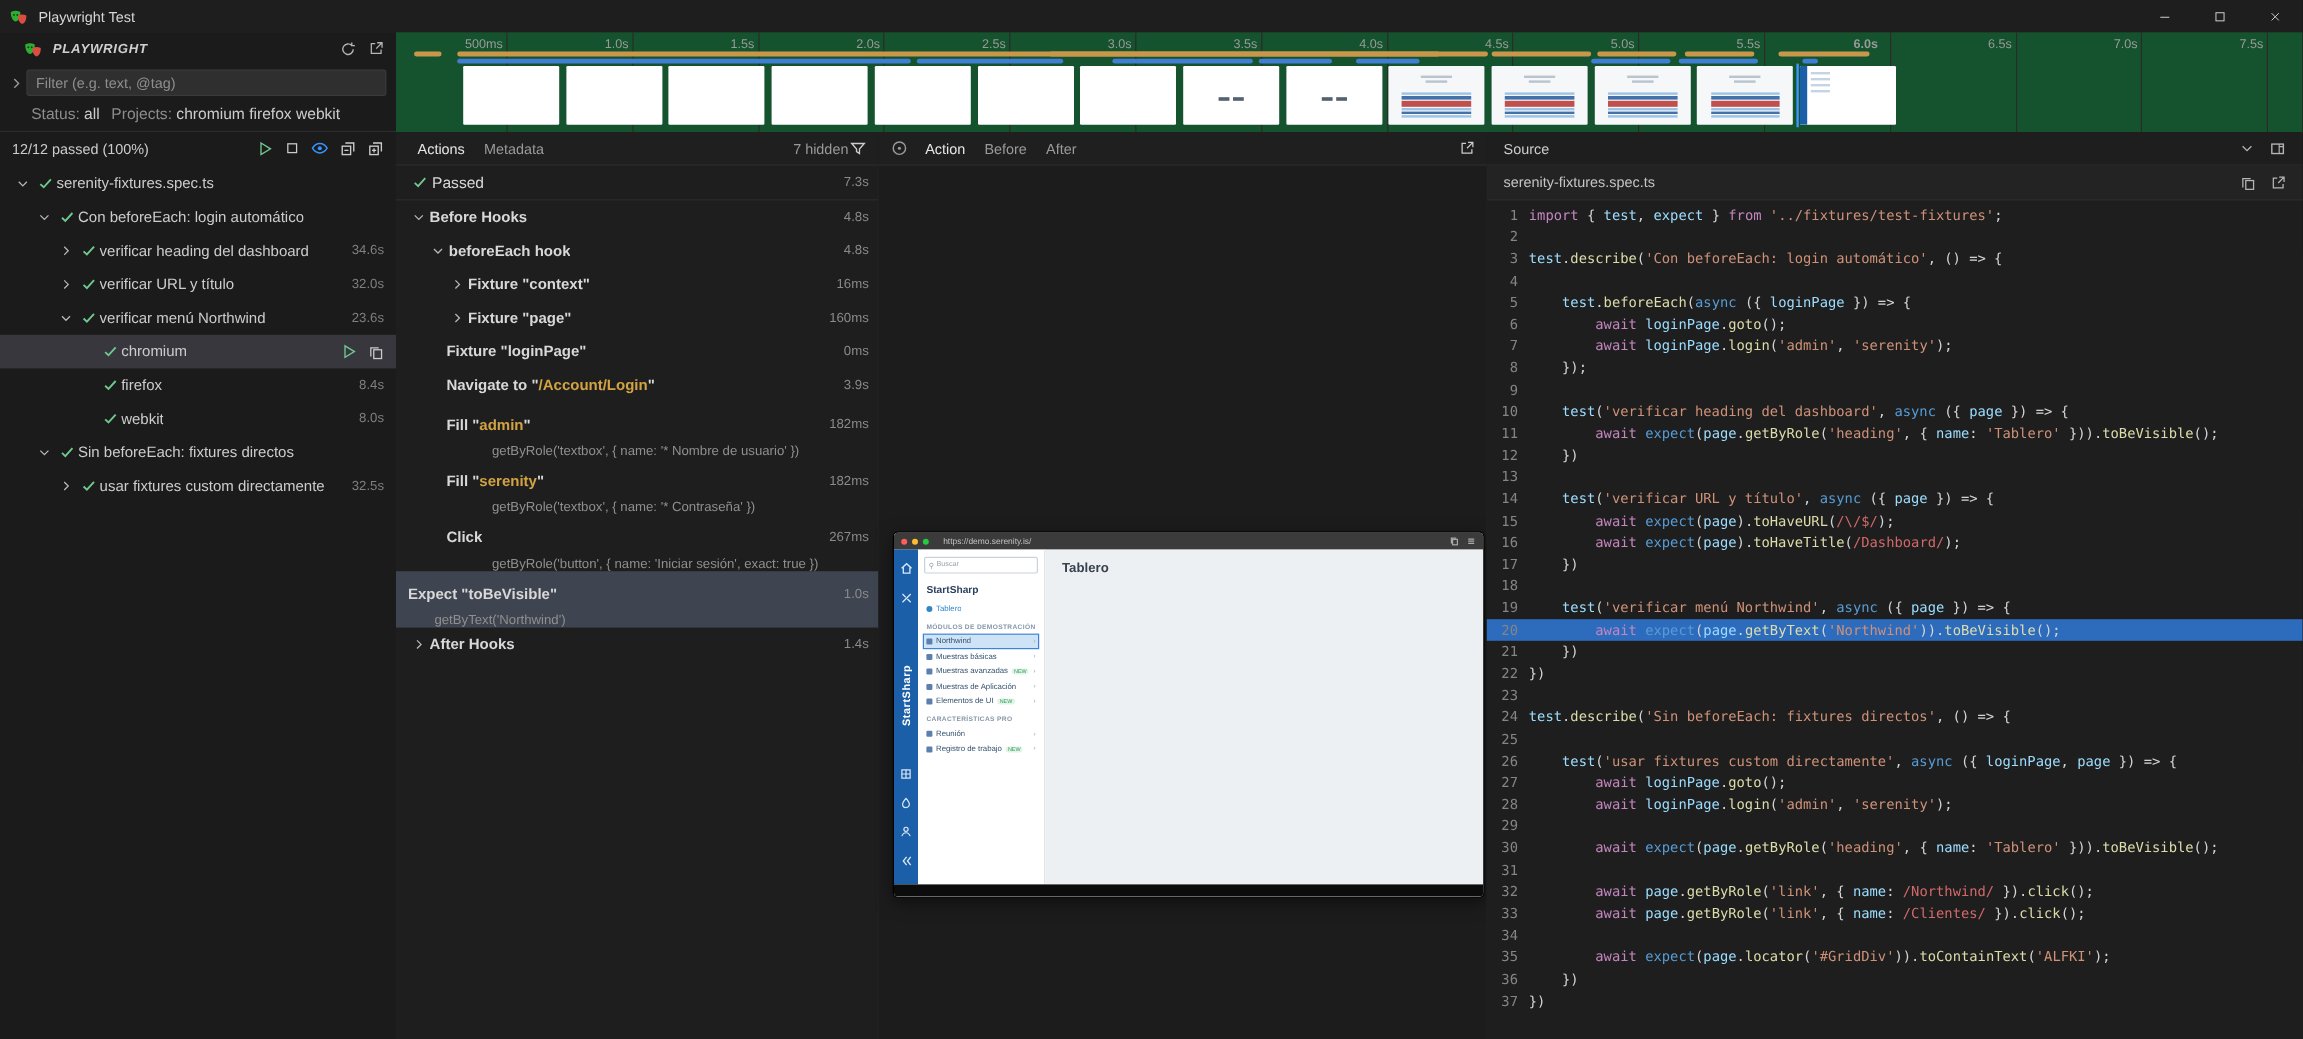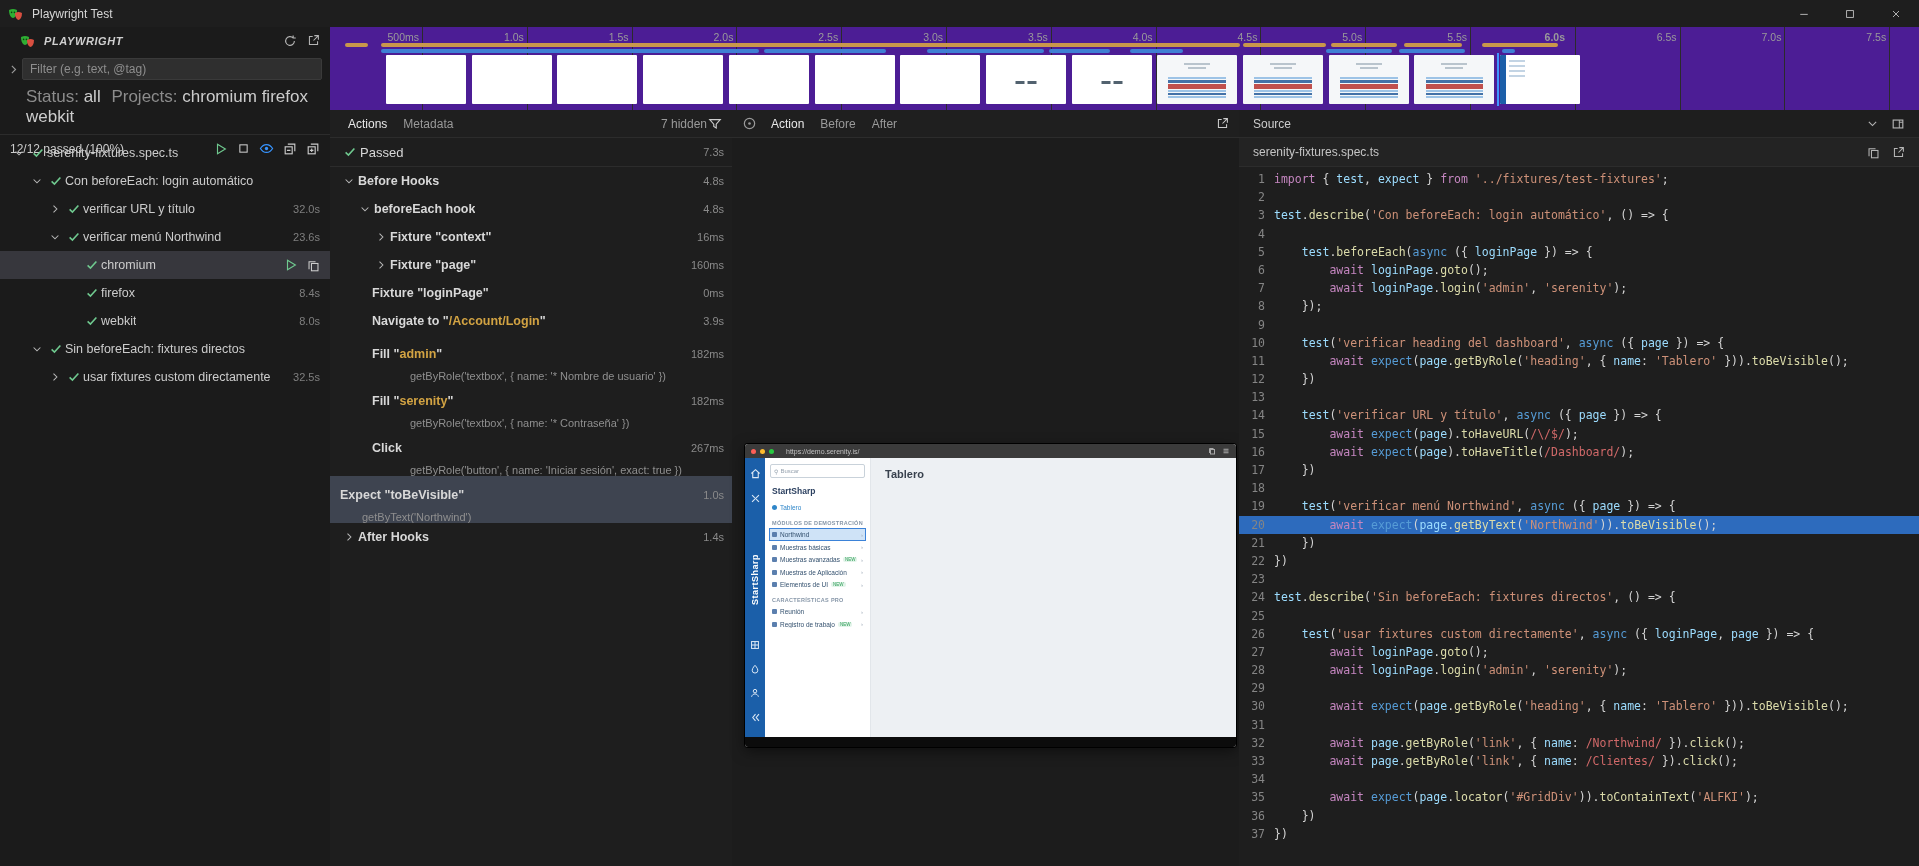"500ms" .topstrip { background: #4c1d95 -> #14532d }
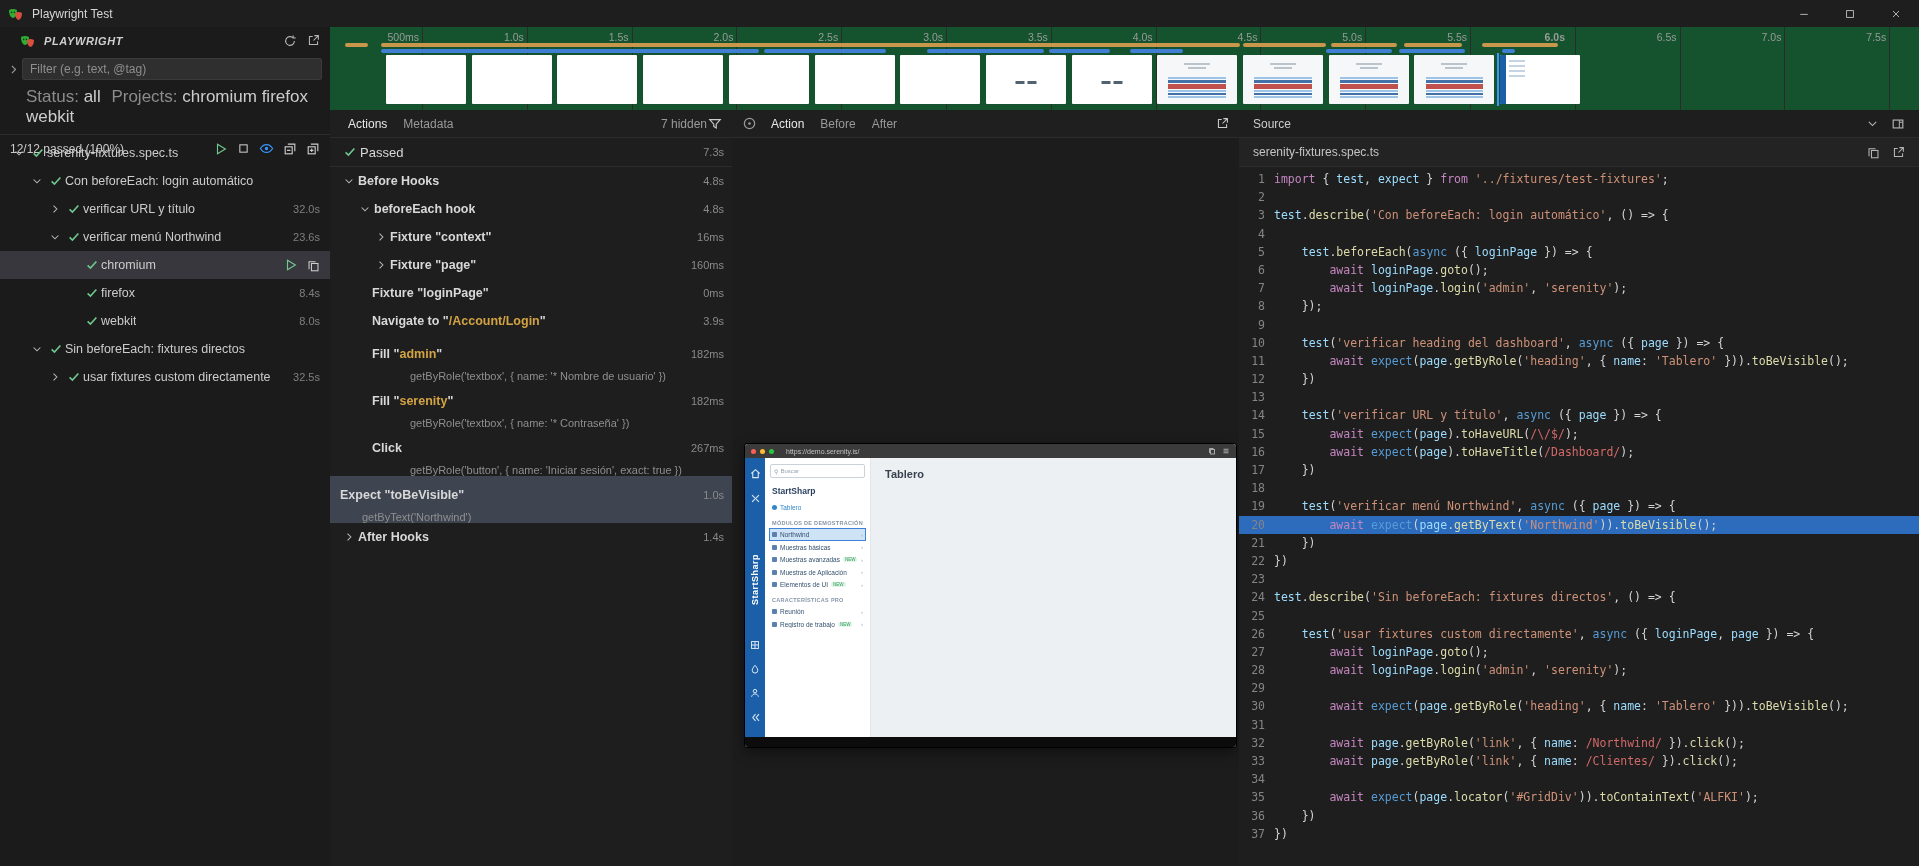"Status: all Projects: chromium firefox" .sb-status { font-size: 17px -> 13px }
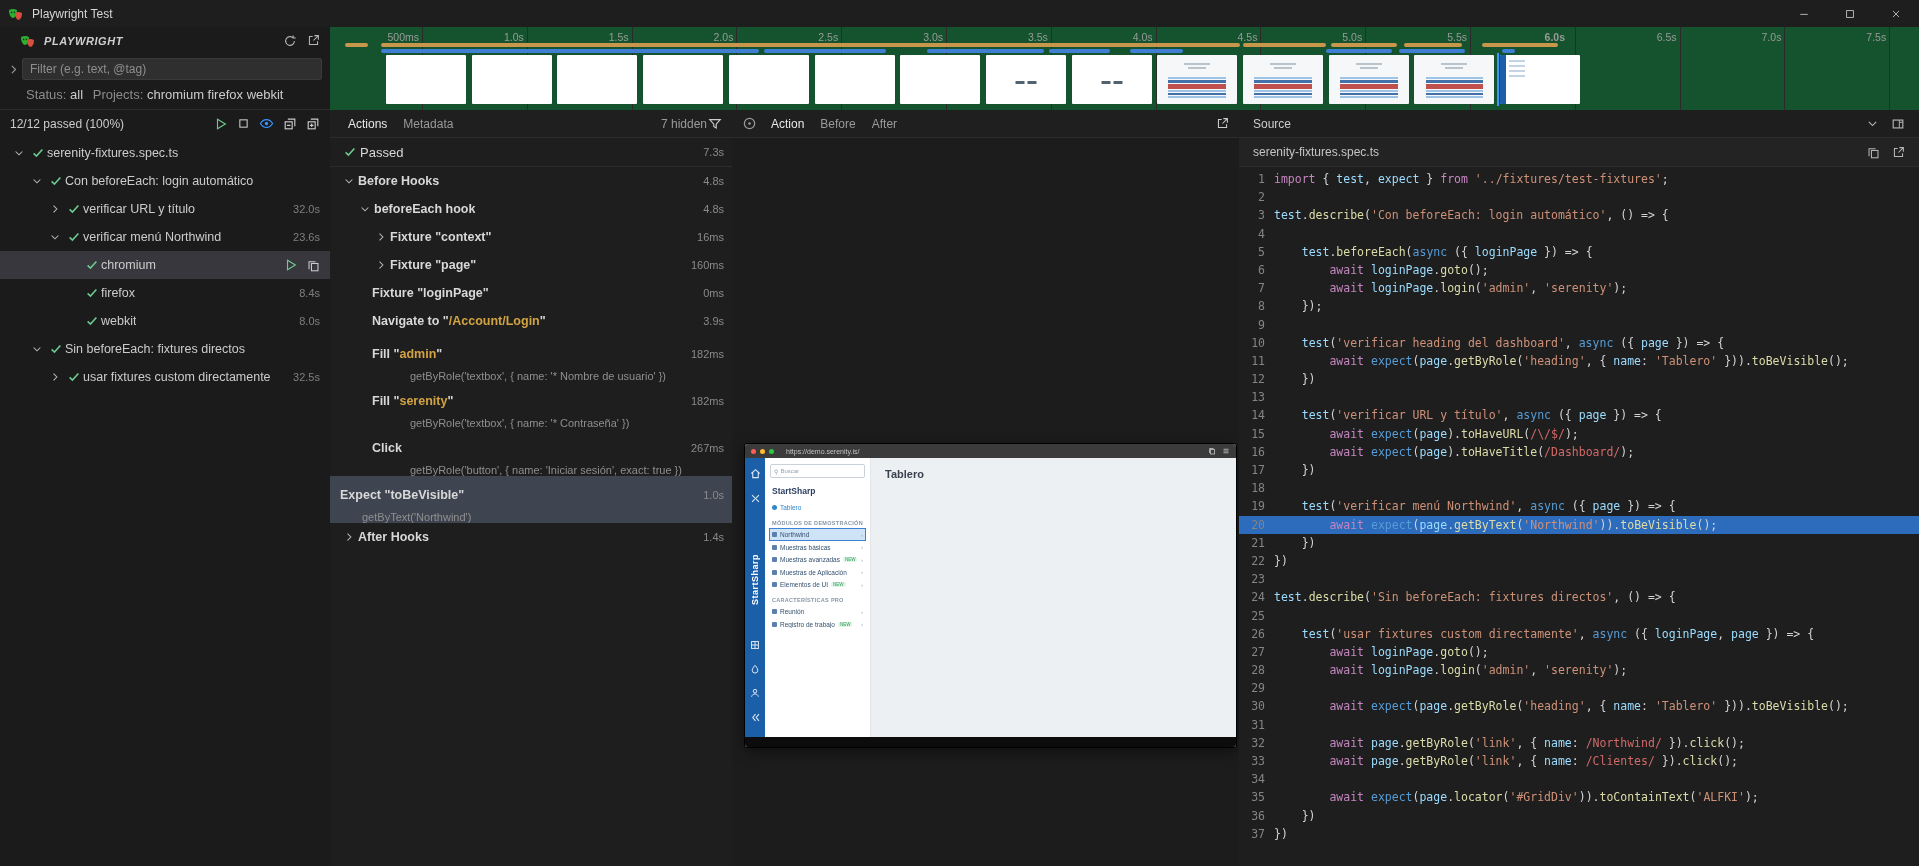"verificar heading del dashboard" div.tree-row { html: none -> <div> <span> <svg> <path></path> </svg> </span> <span> <svg> <path></path> </svg> </span> <span>verificar heading del dashboard</span> <span>34.6s</span> </div> }
